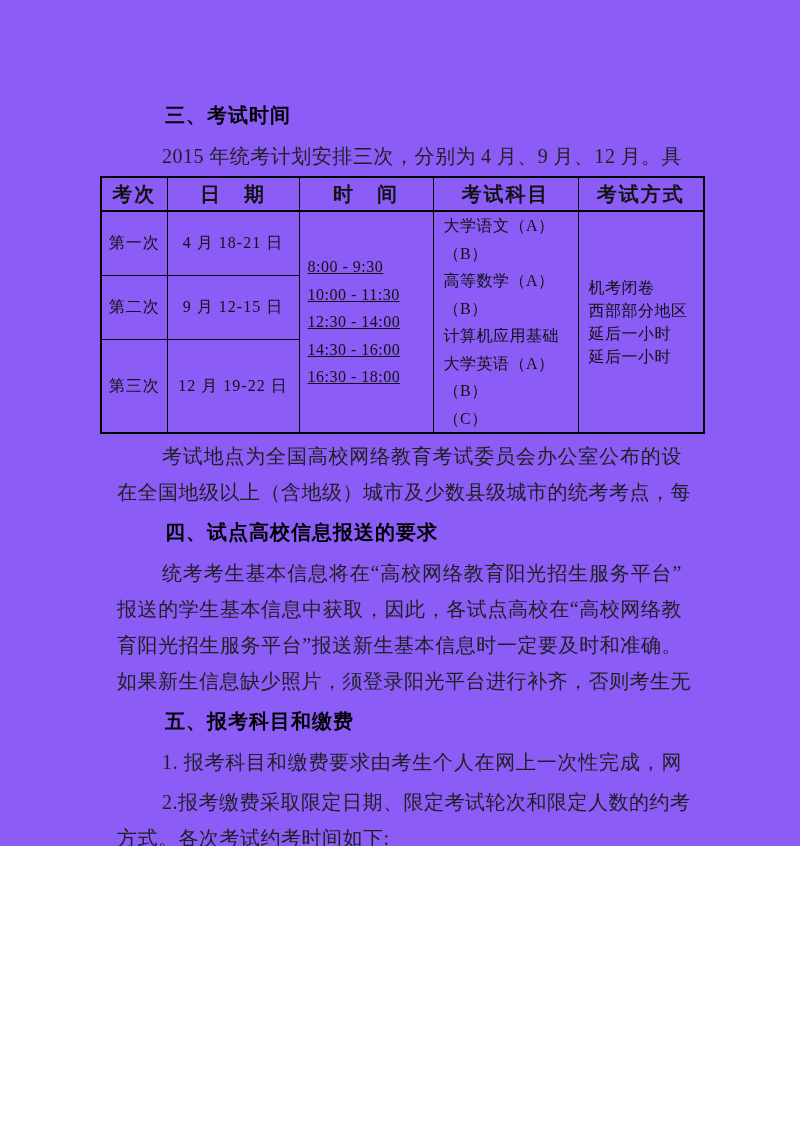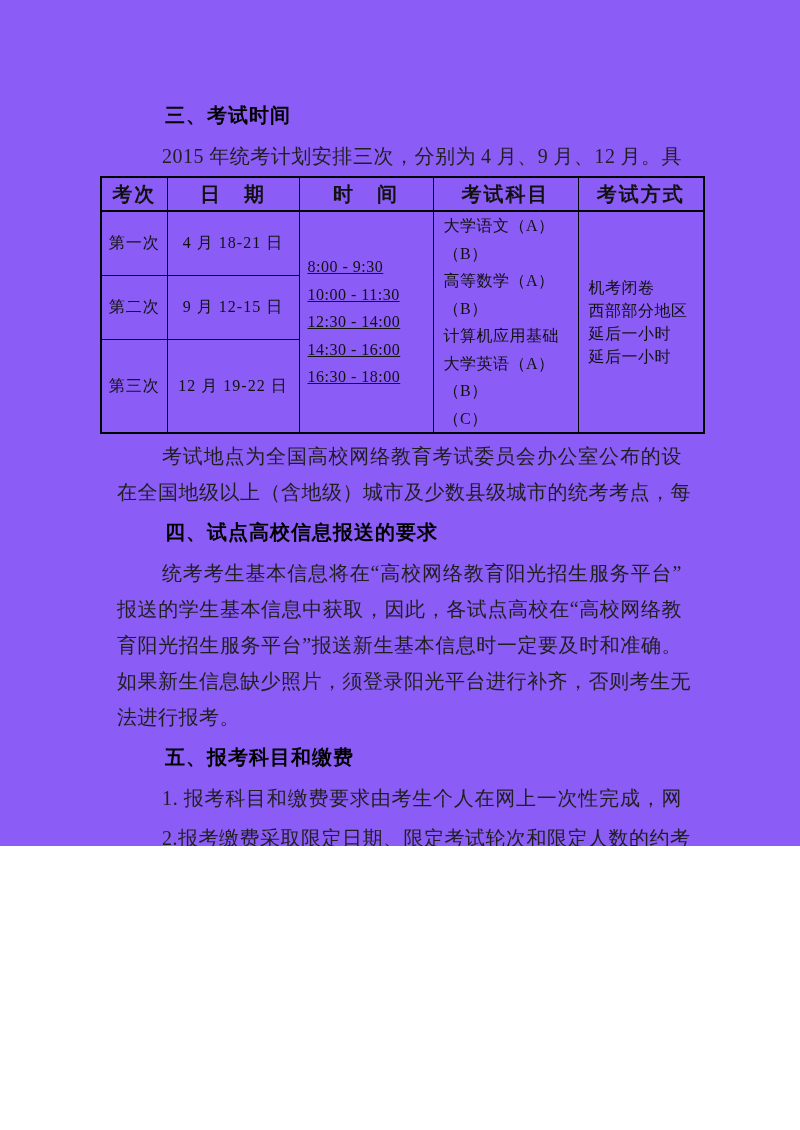"法进行报考。" div.bl { html: <div>法进行报考。</div> -> none }
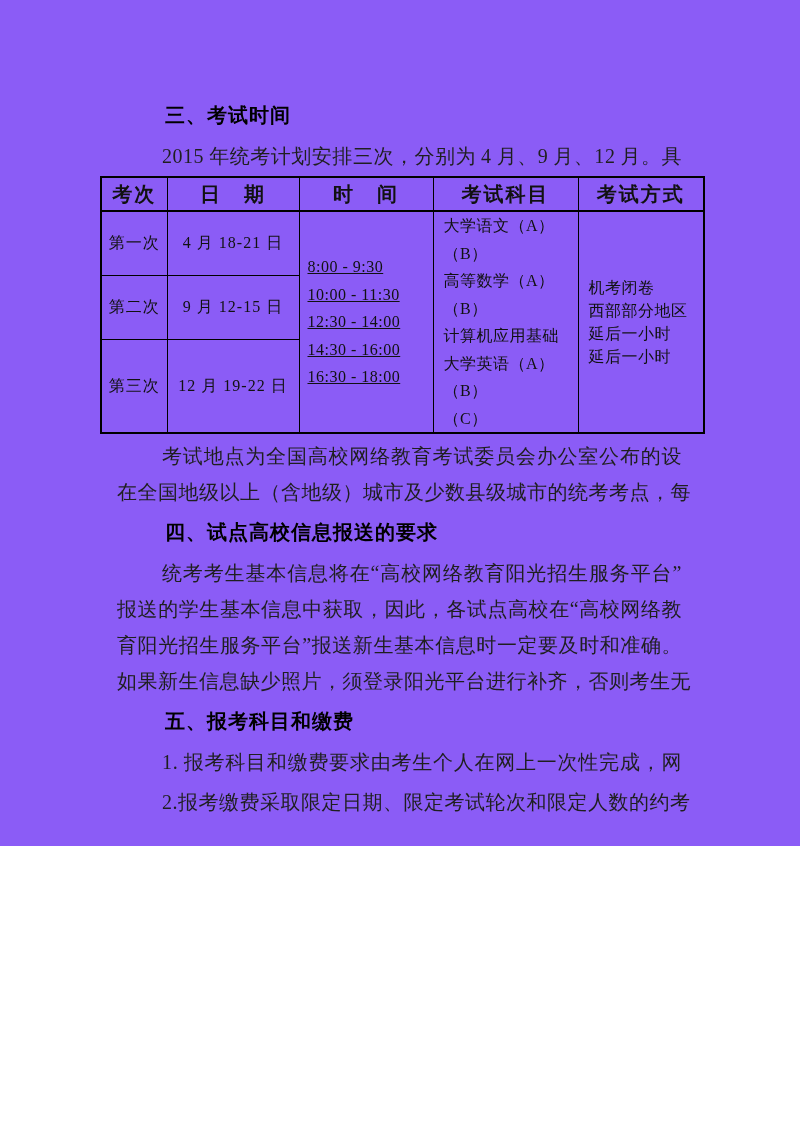"方式。各次考试约考时间如下:" div.bl { html: none -> <div>方式。各次考试约考时间如下:</div> }
